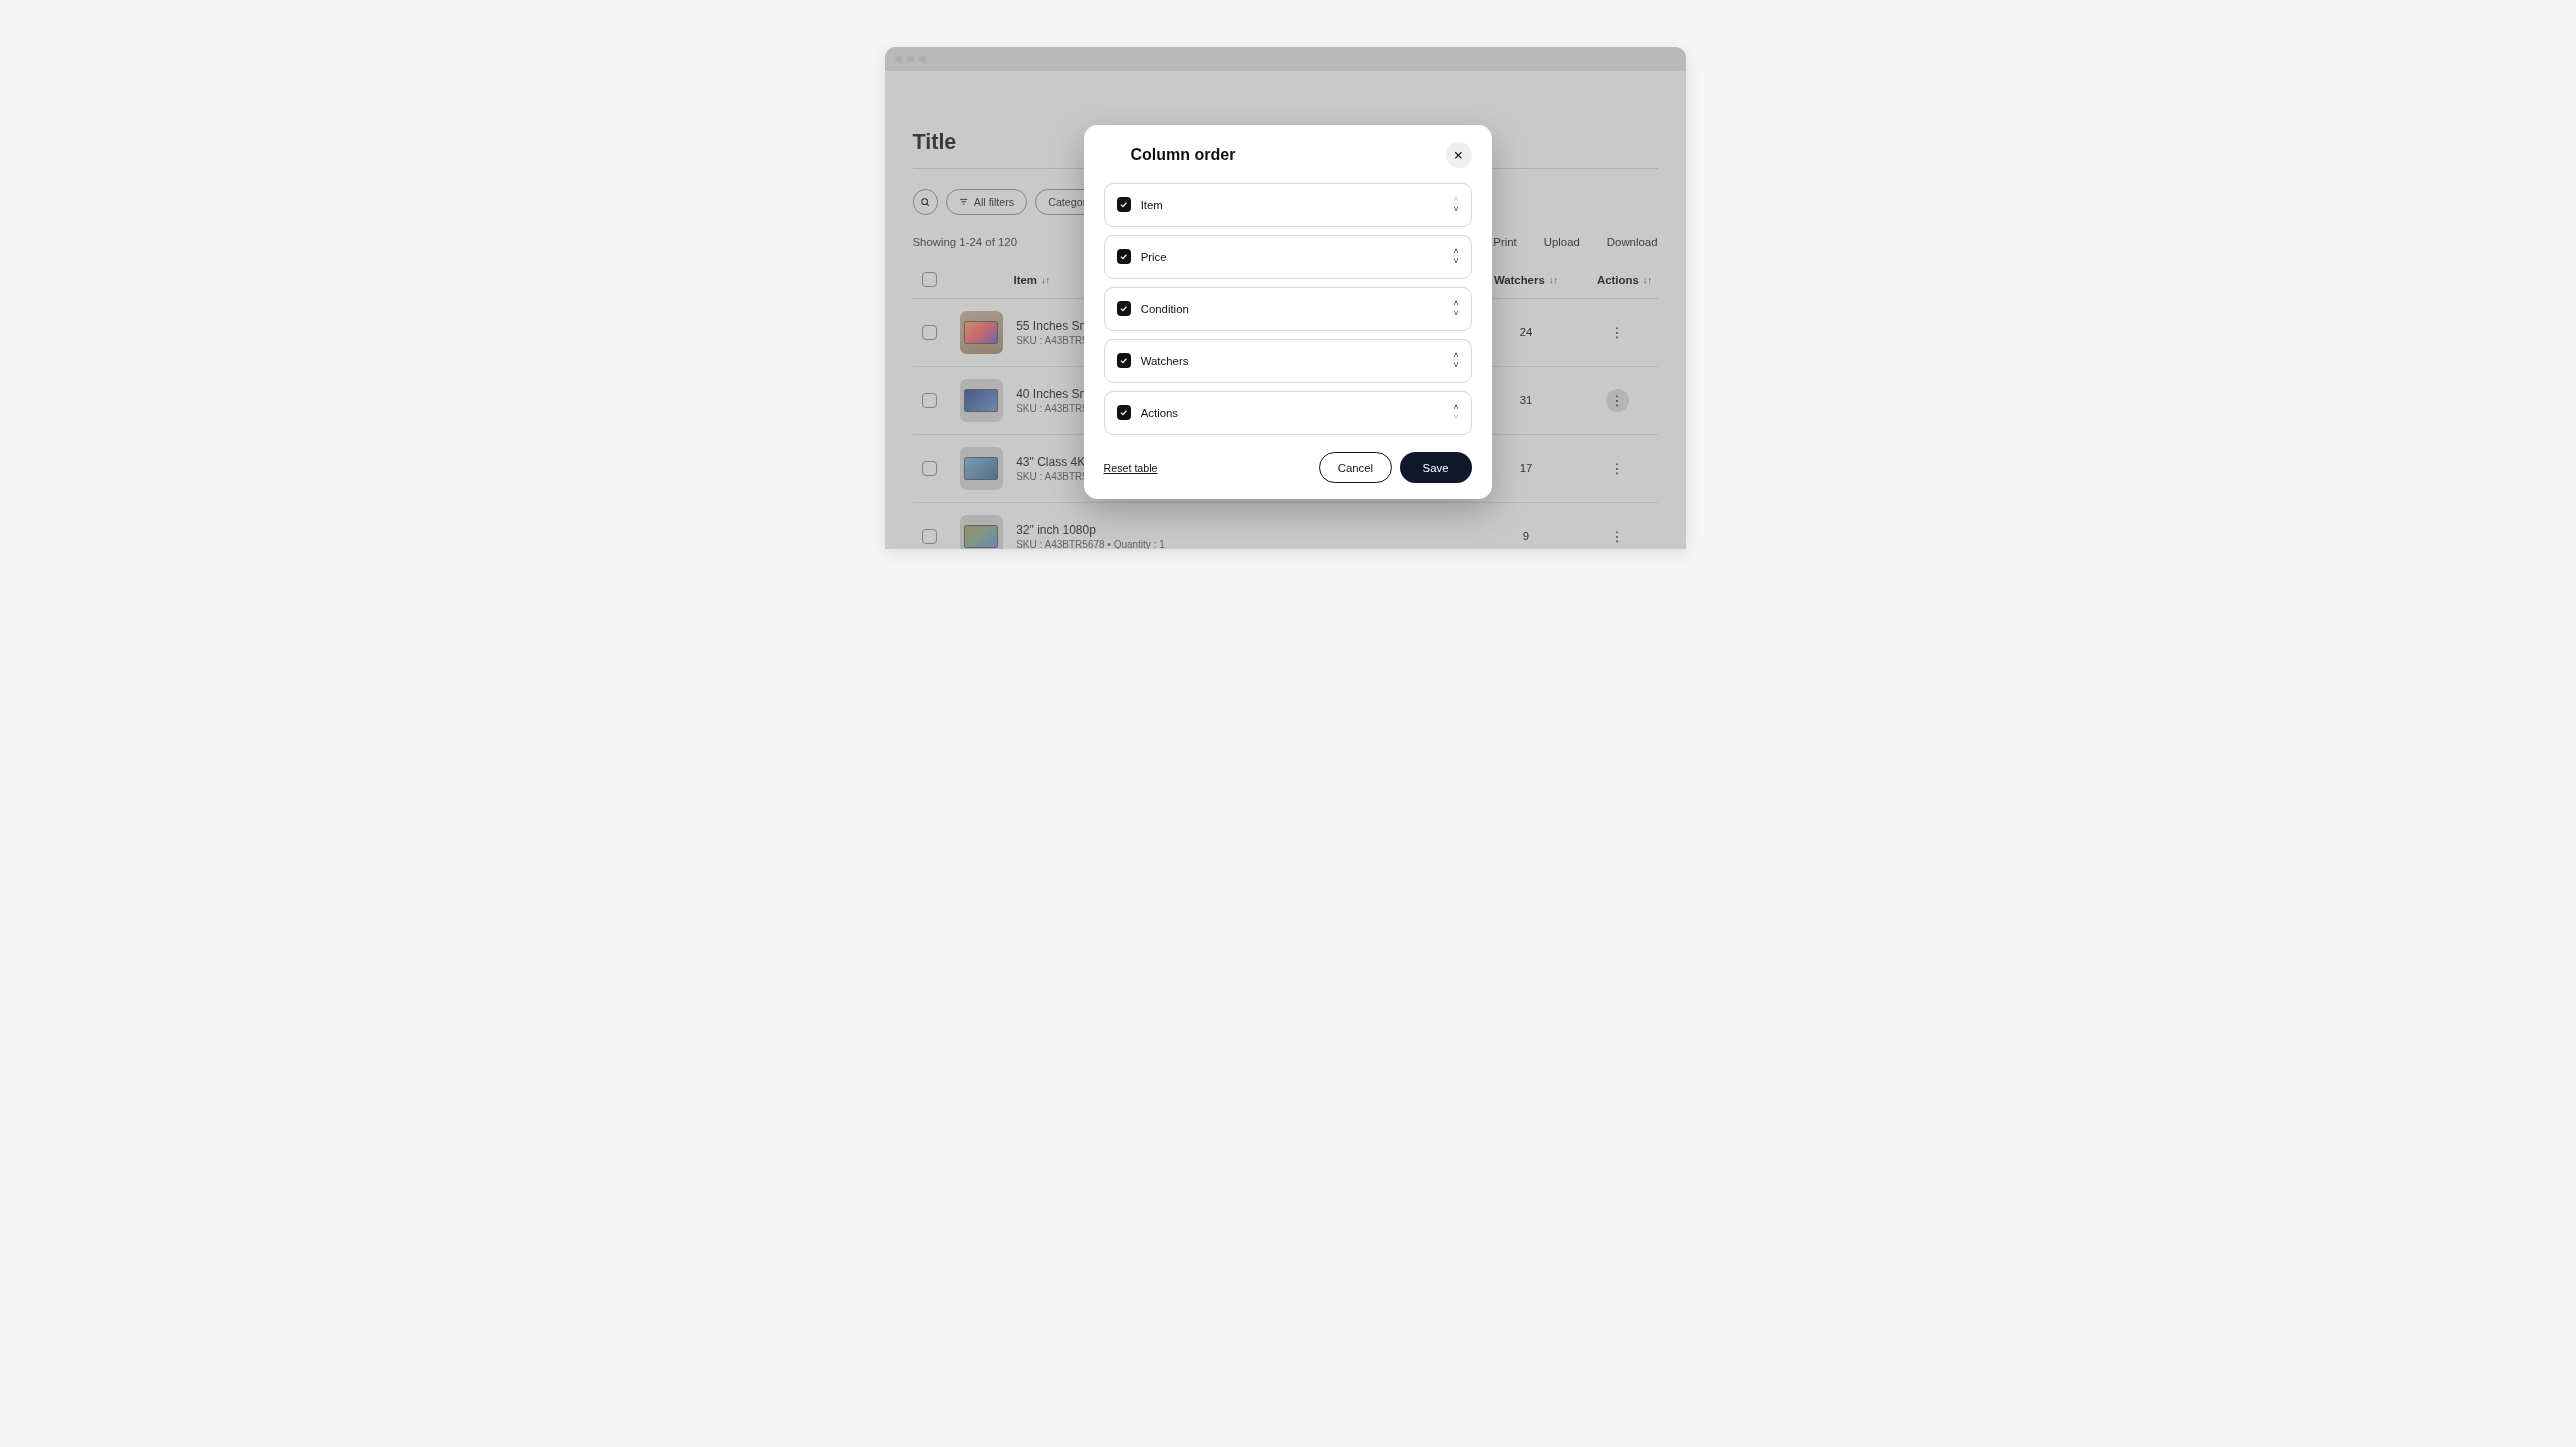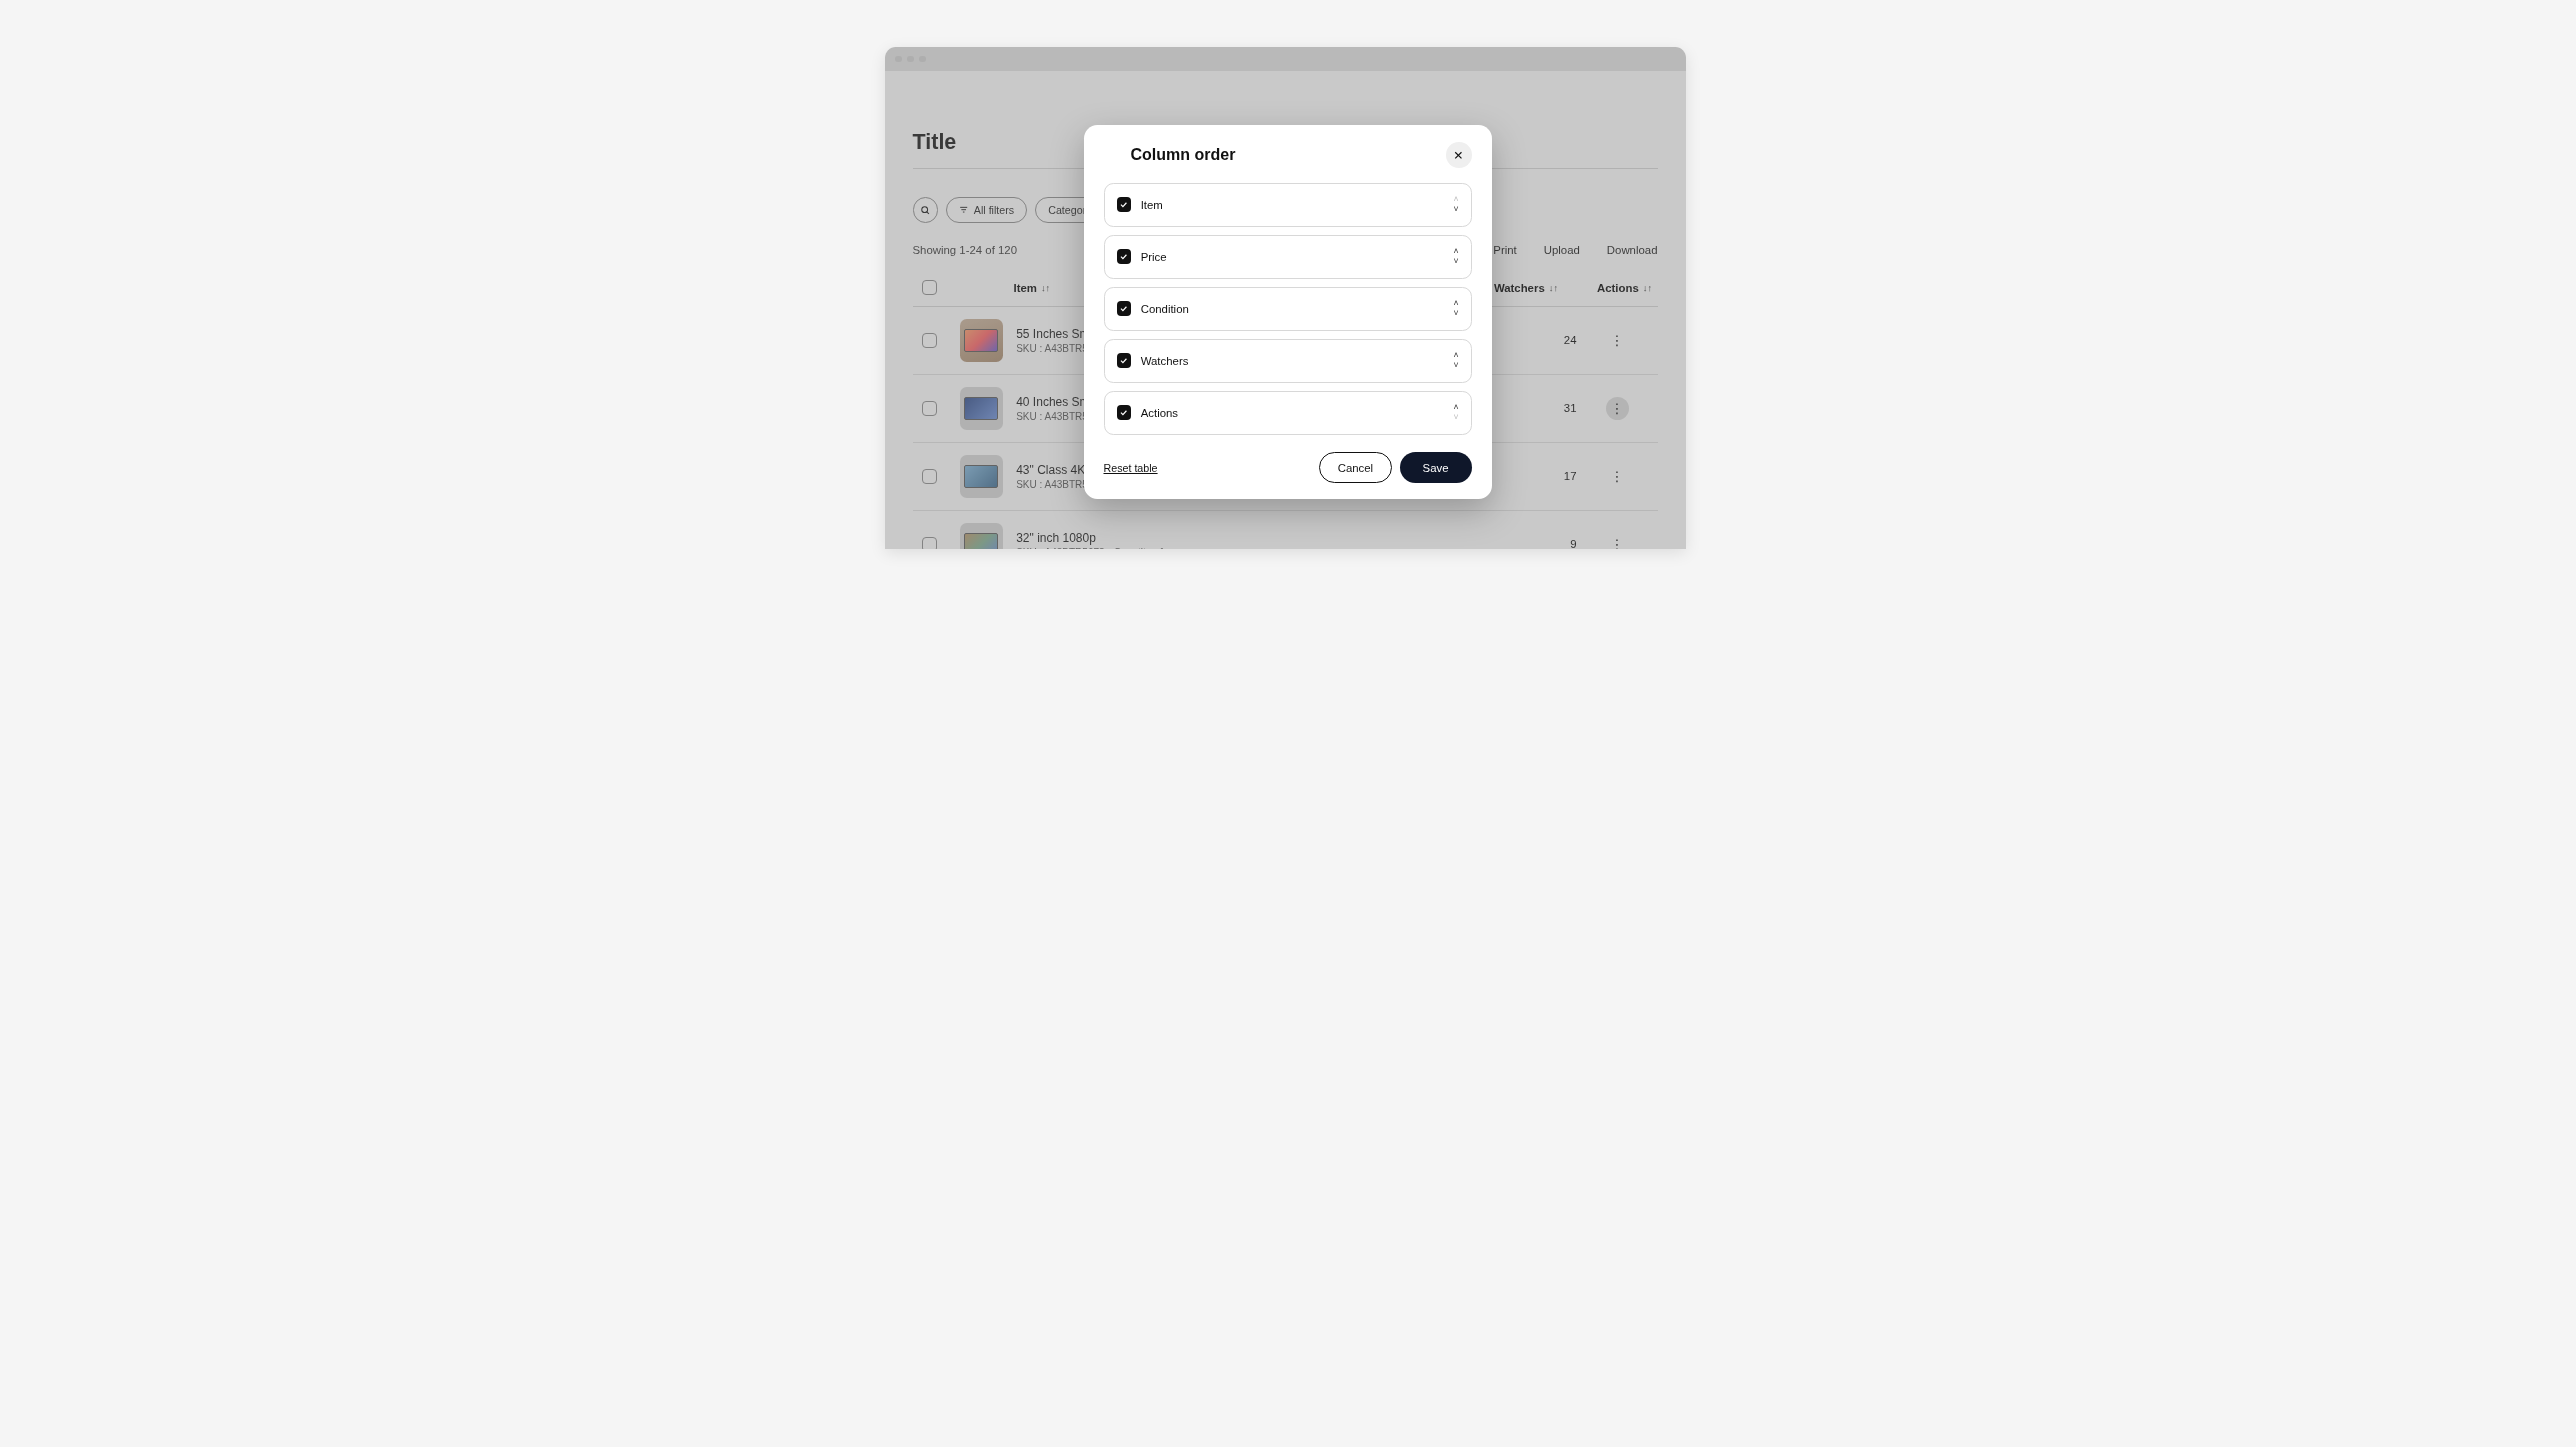"All filters" .filters-row { margin-top: 28px -> 20px }
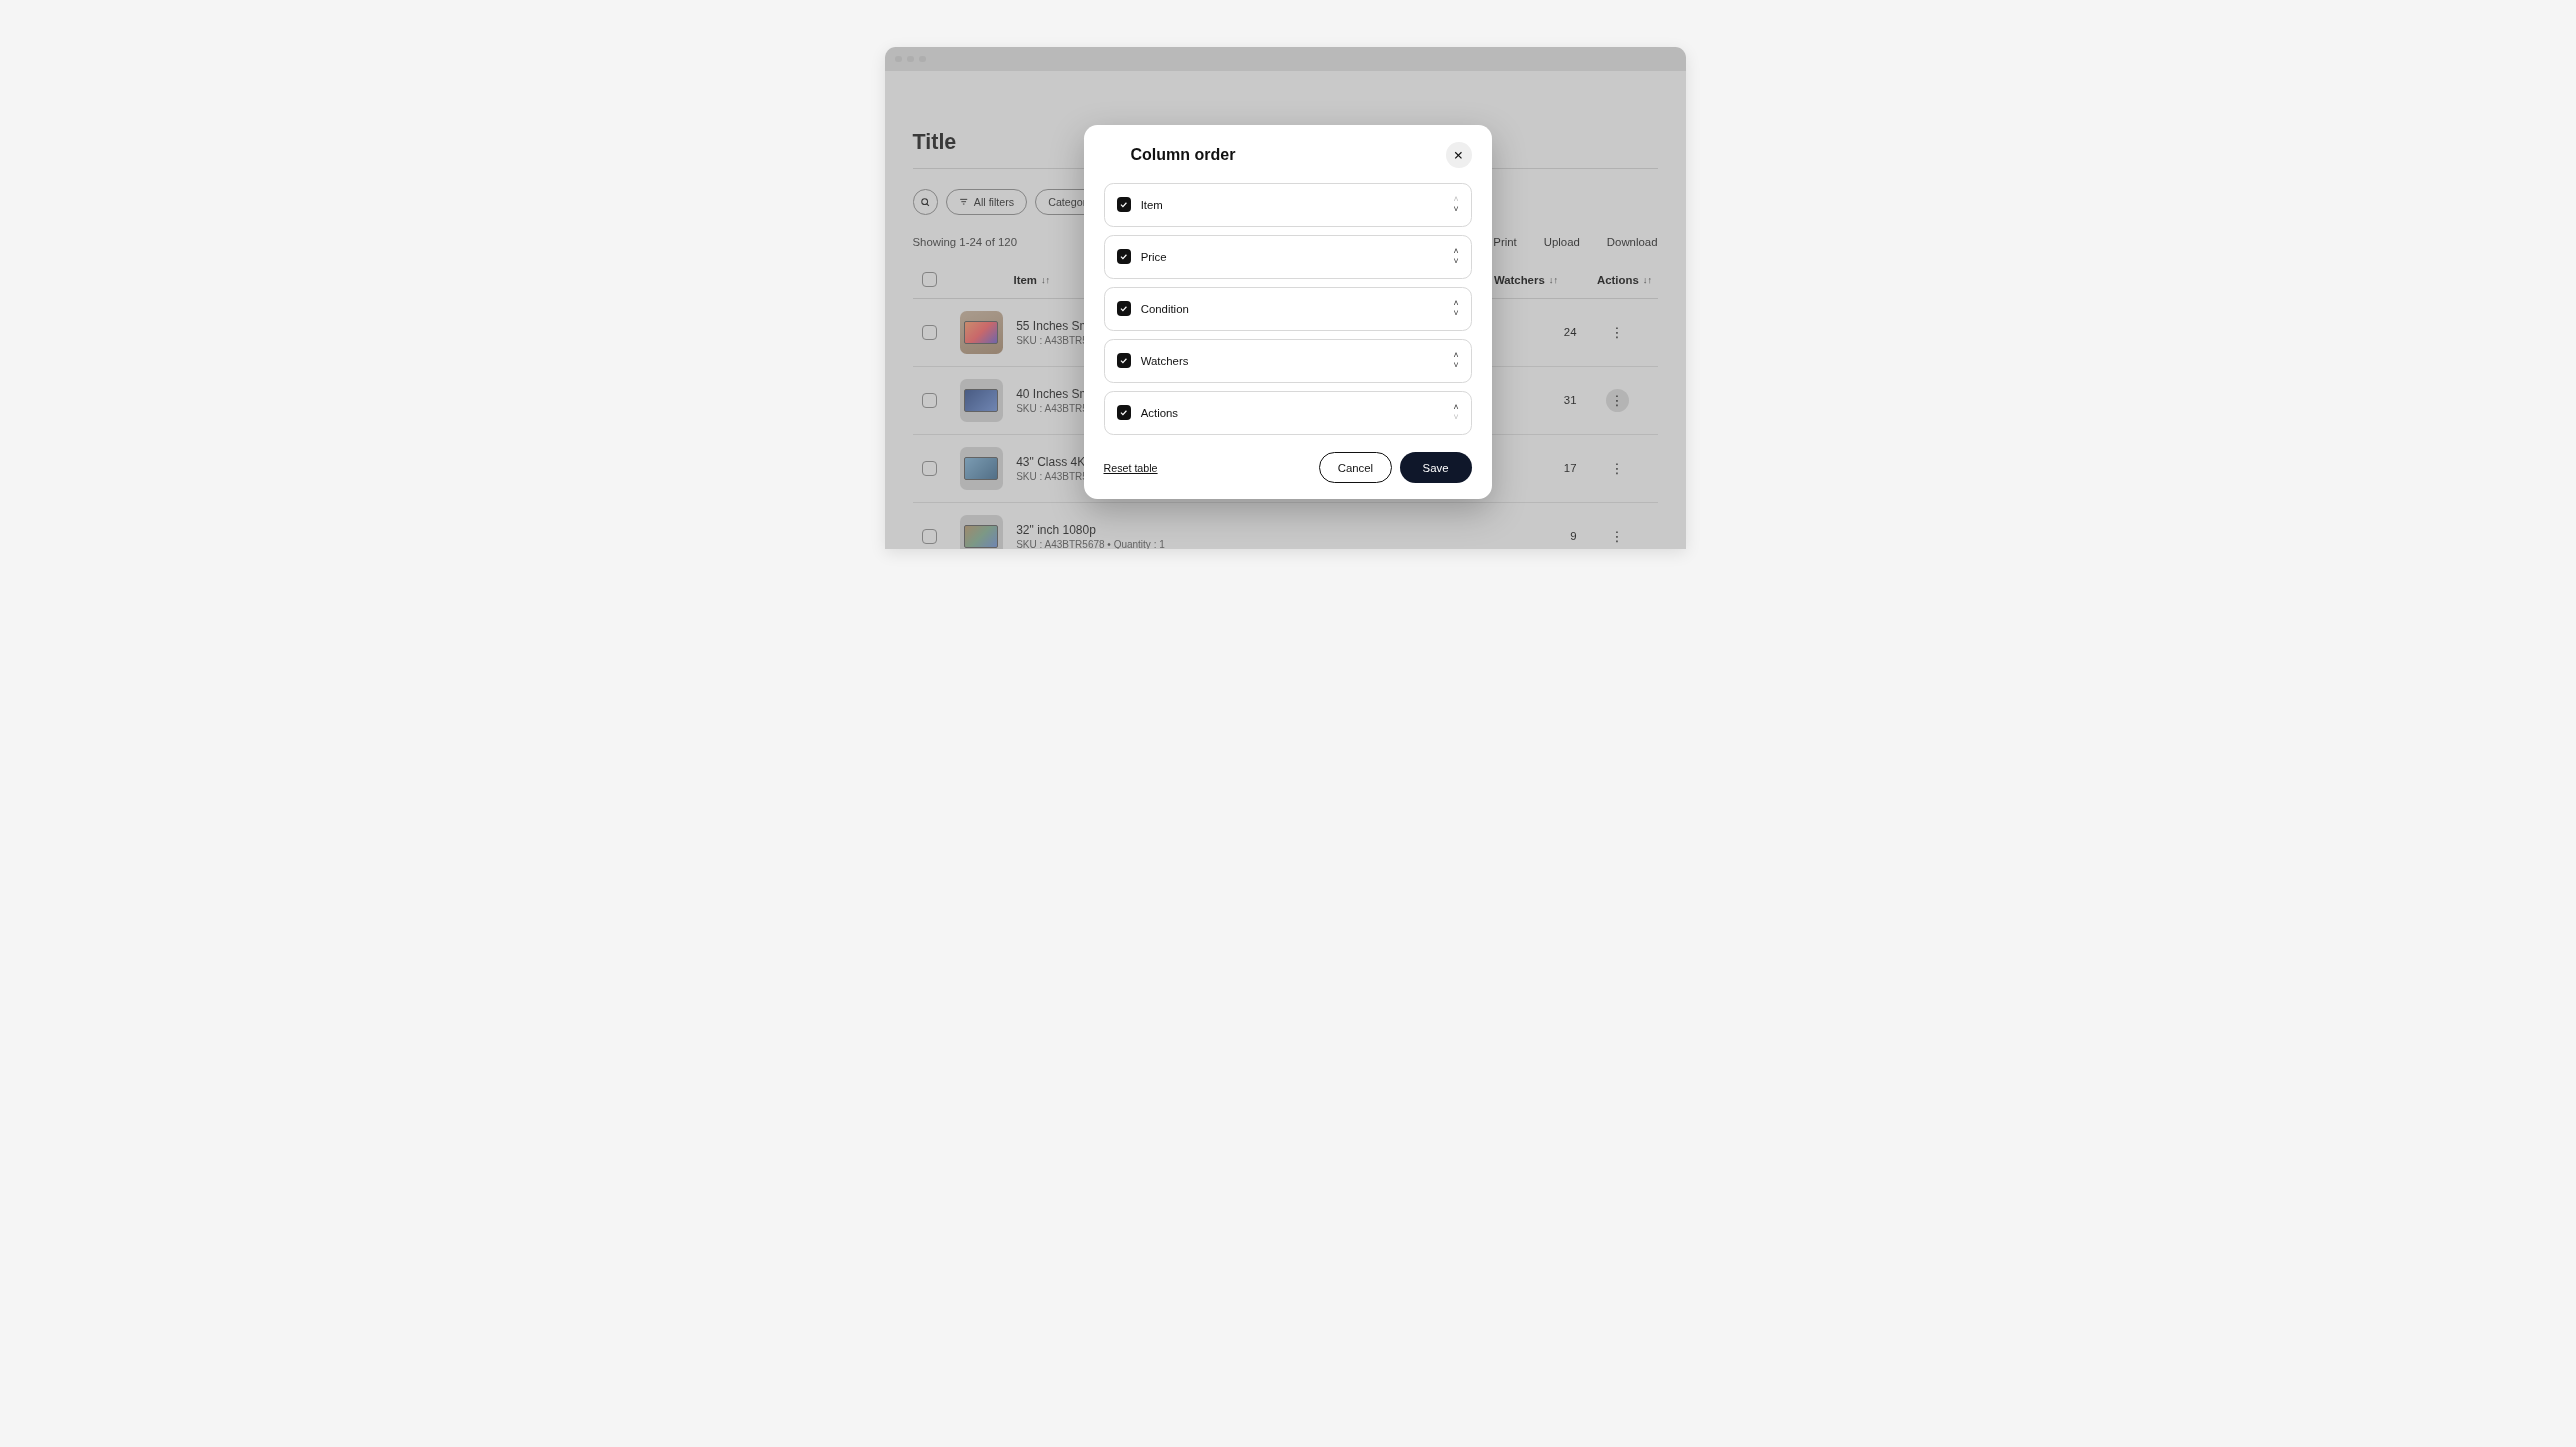"24" .watch-col { text-align: right -> center }
